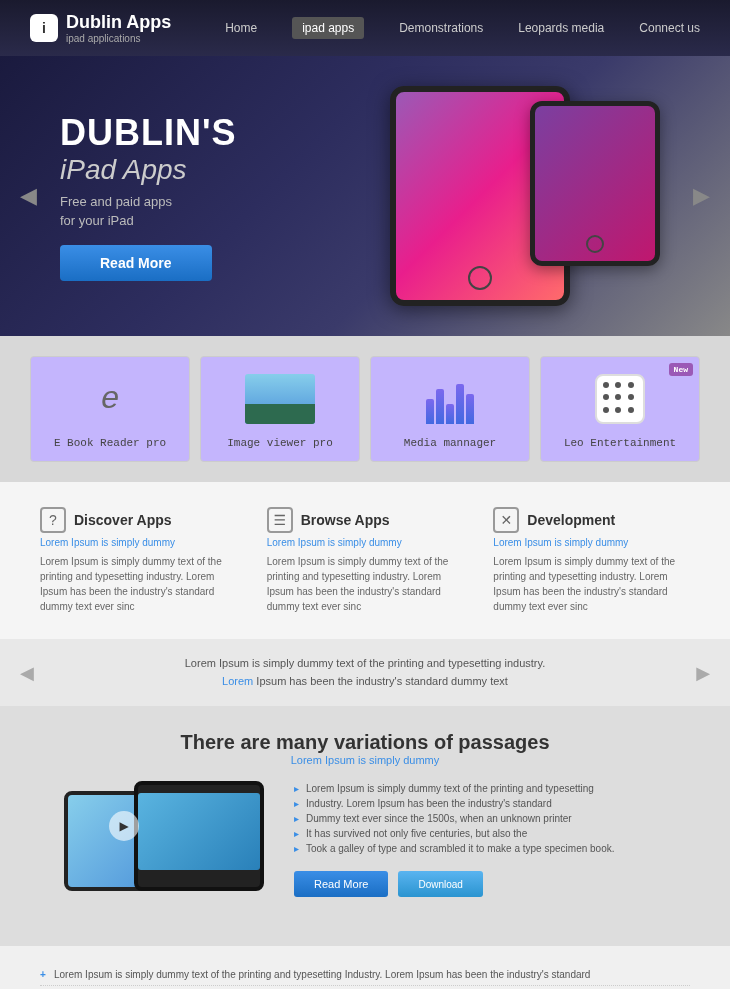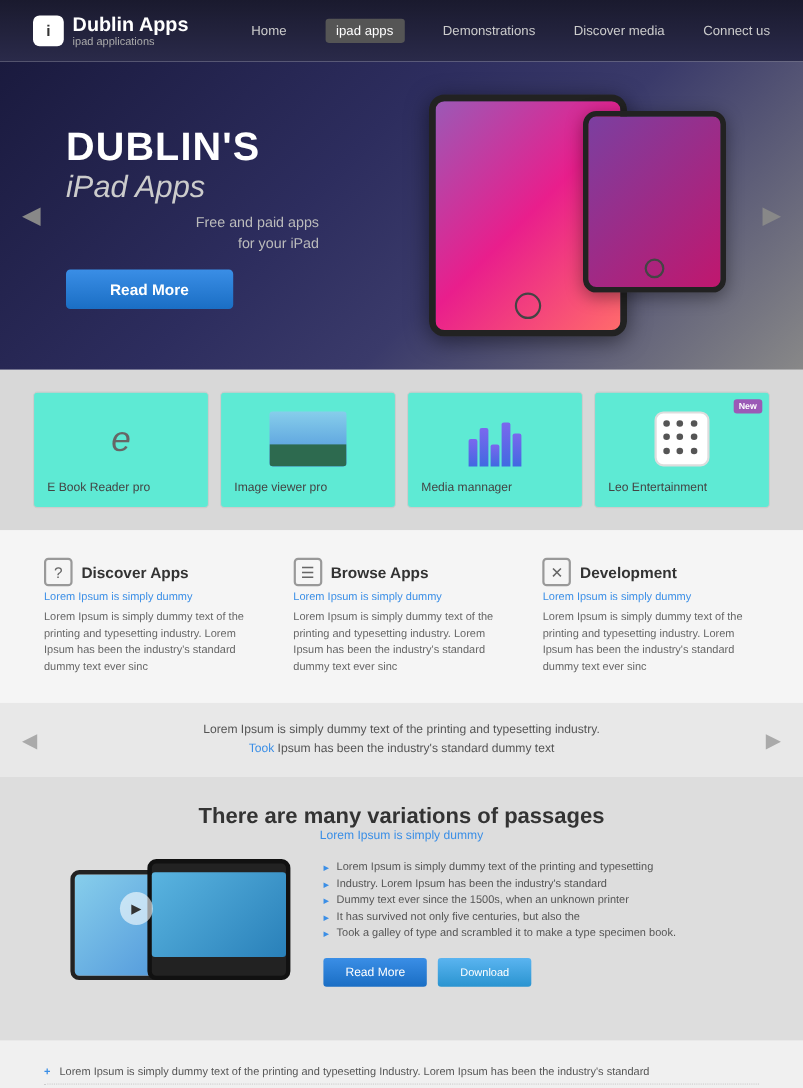"Discover media" a.nav-item { text: Discover -> Leopards }
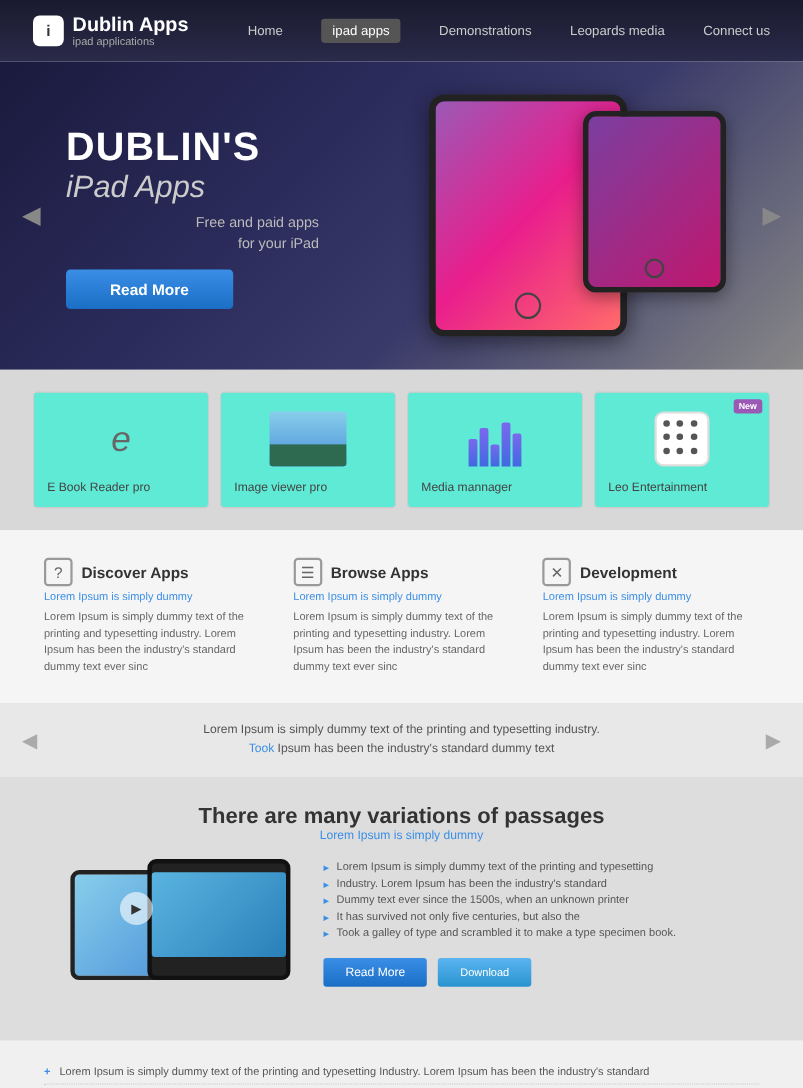"Free and paid apps" .hero-desc { text-align: right -> left }
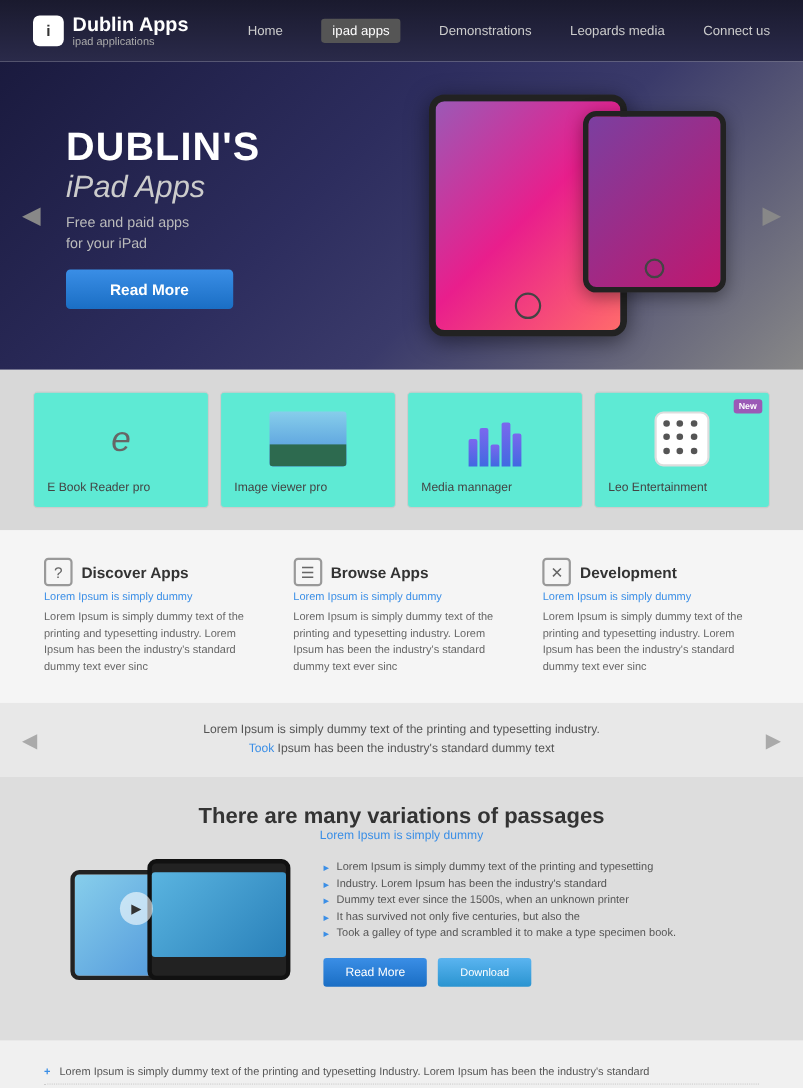"New" .app-card { background: #5eead4 -> #c4b5fd; font-family: none -> Liberation Mono, monospace; text-align: none -> center }
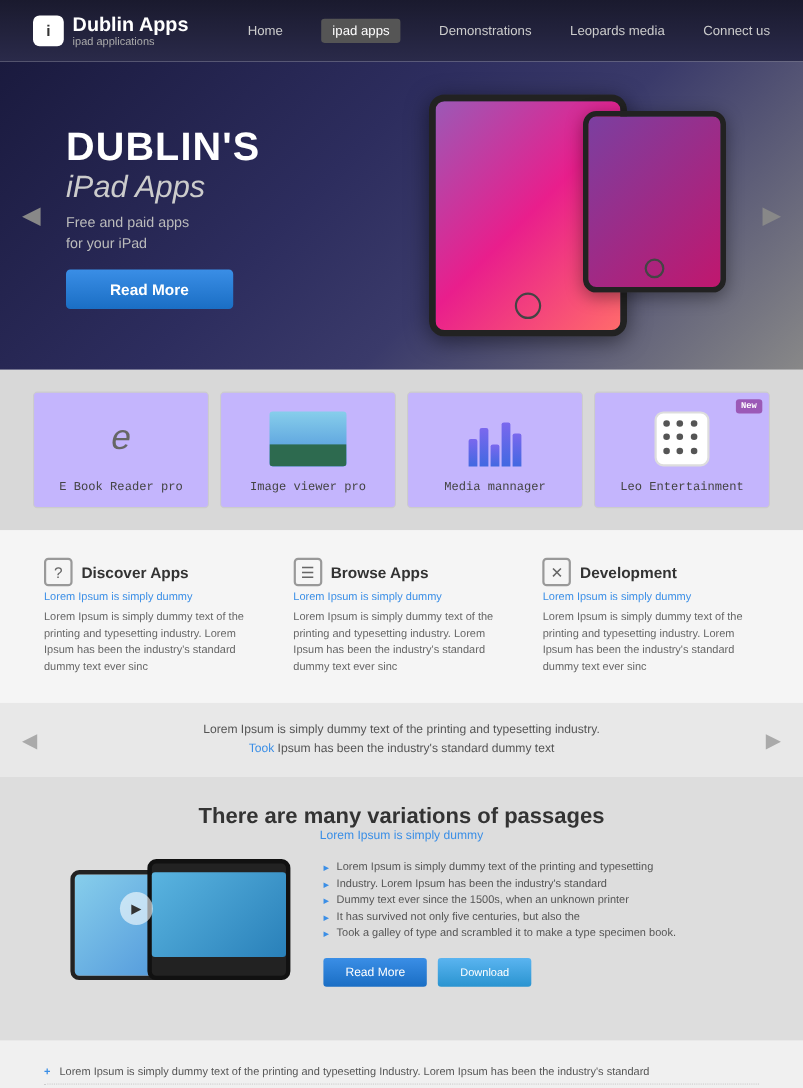"Took" span.test-highlight { text: Took -> Lorem }
